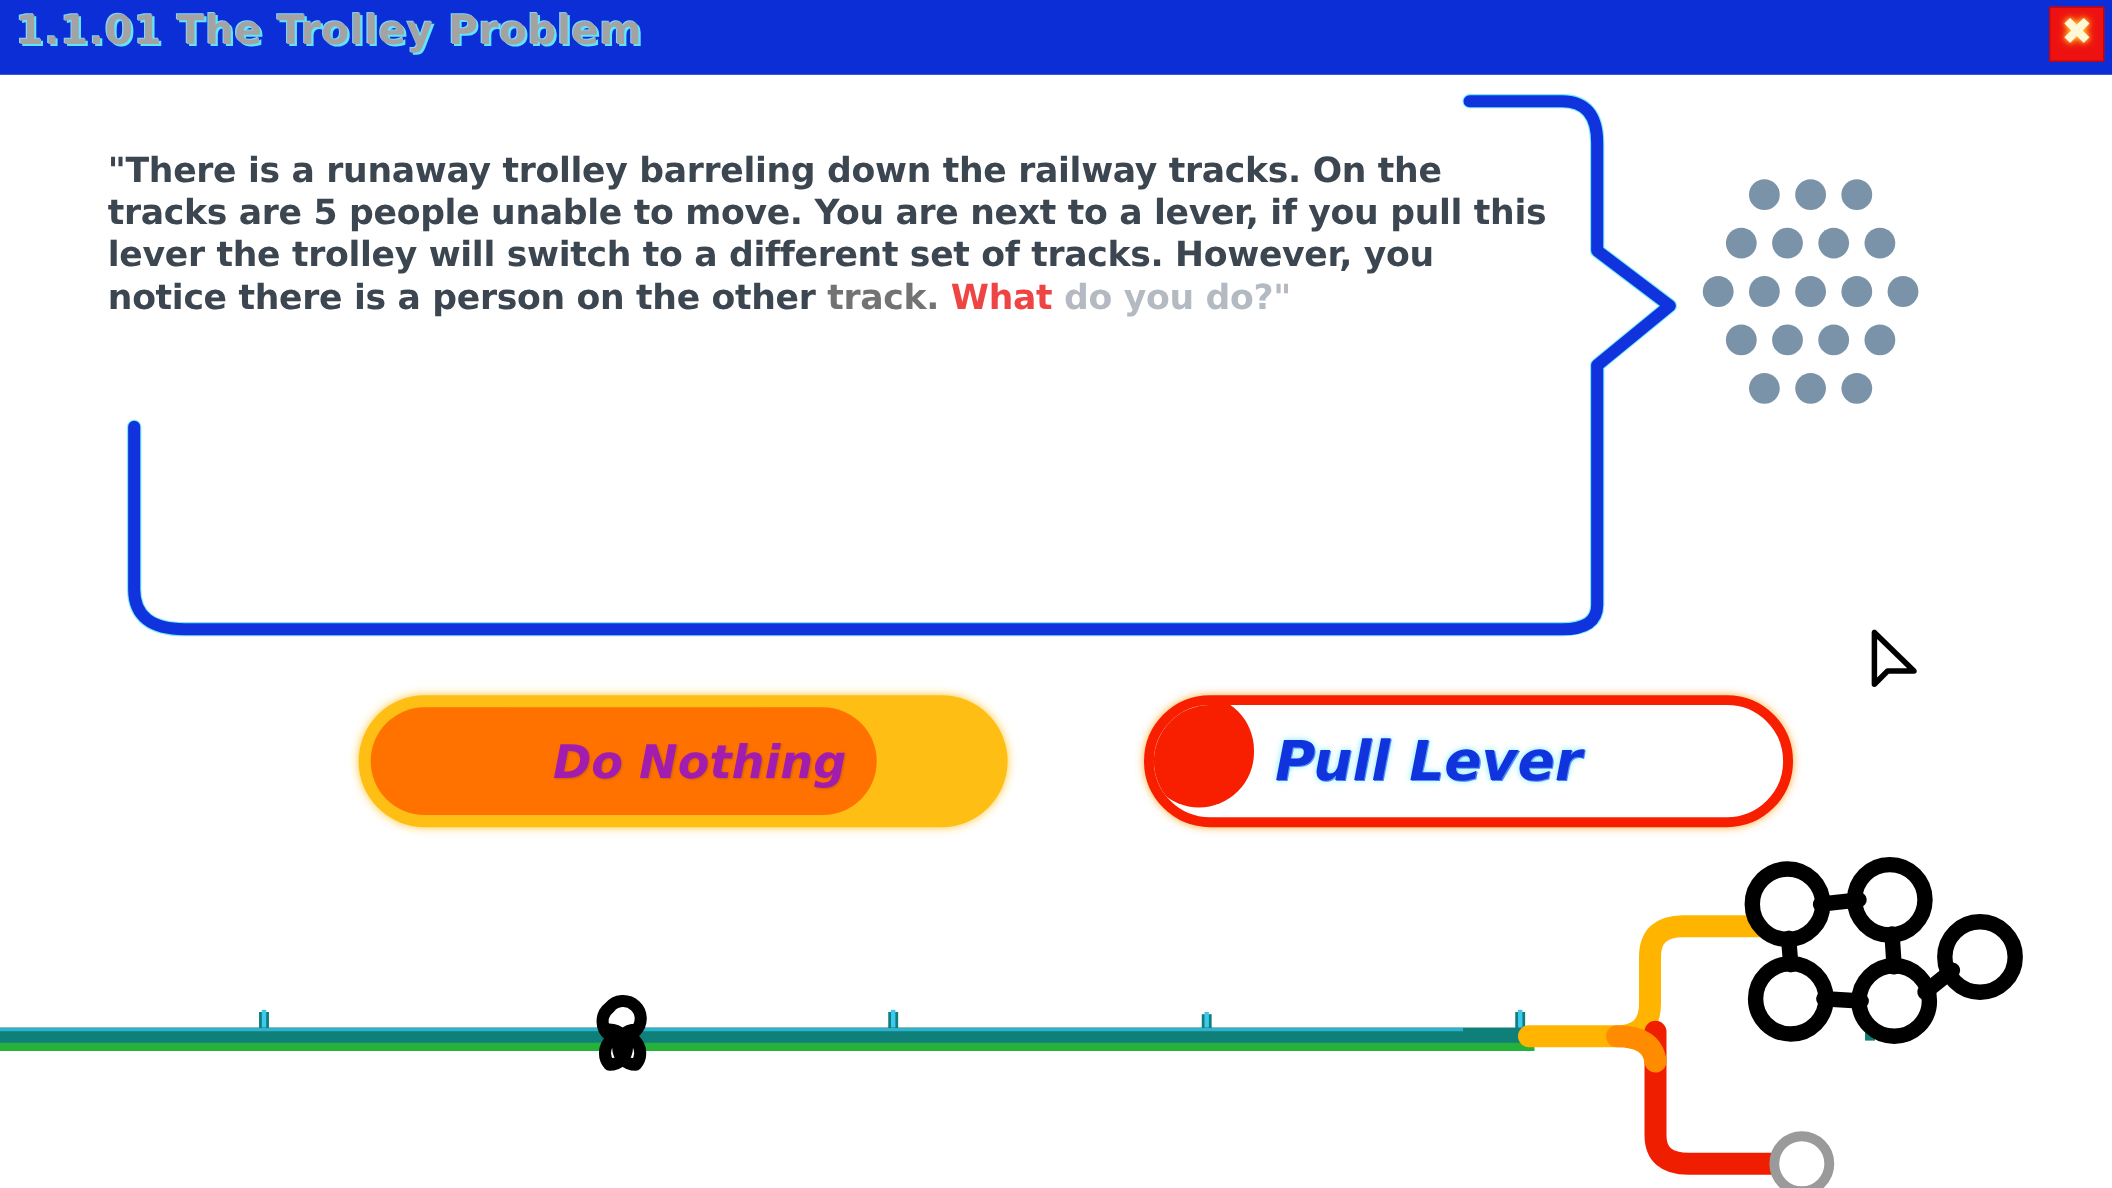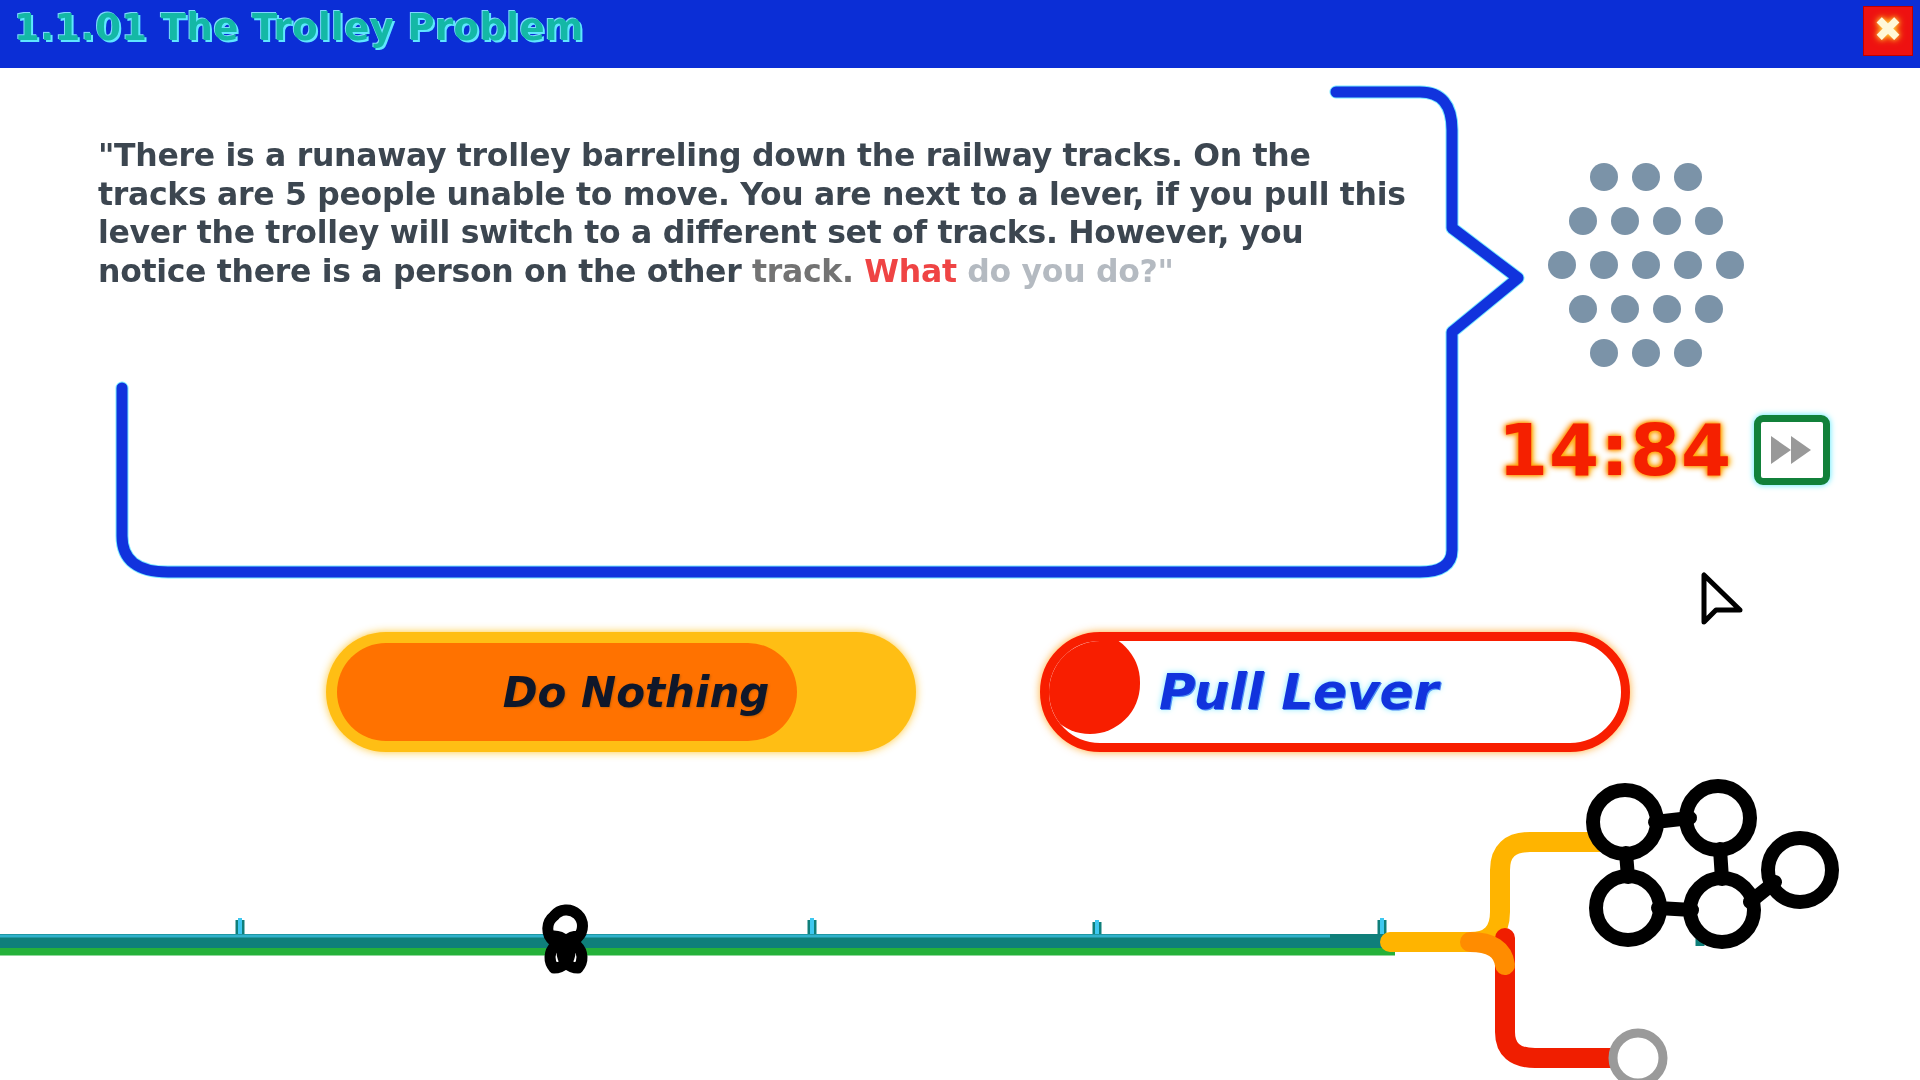"1.1.01 The Trolley Problem" div { color: #14b8a6 -> #a3a3a3 }
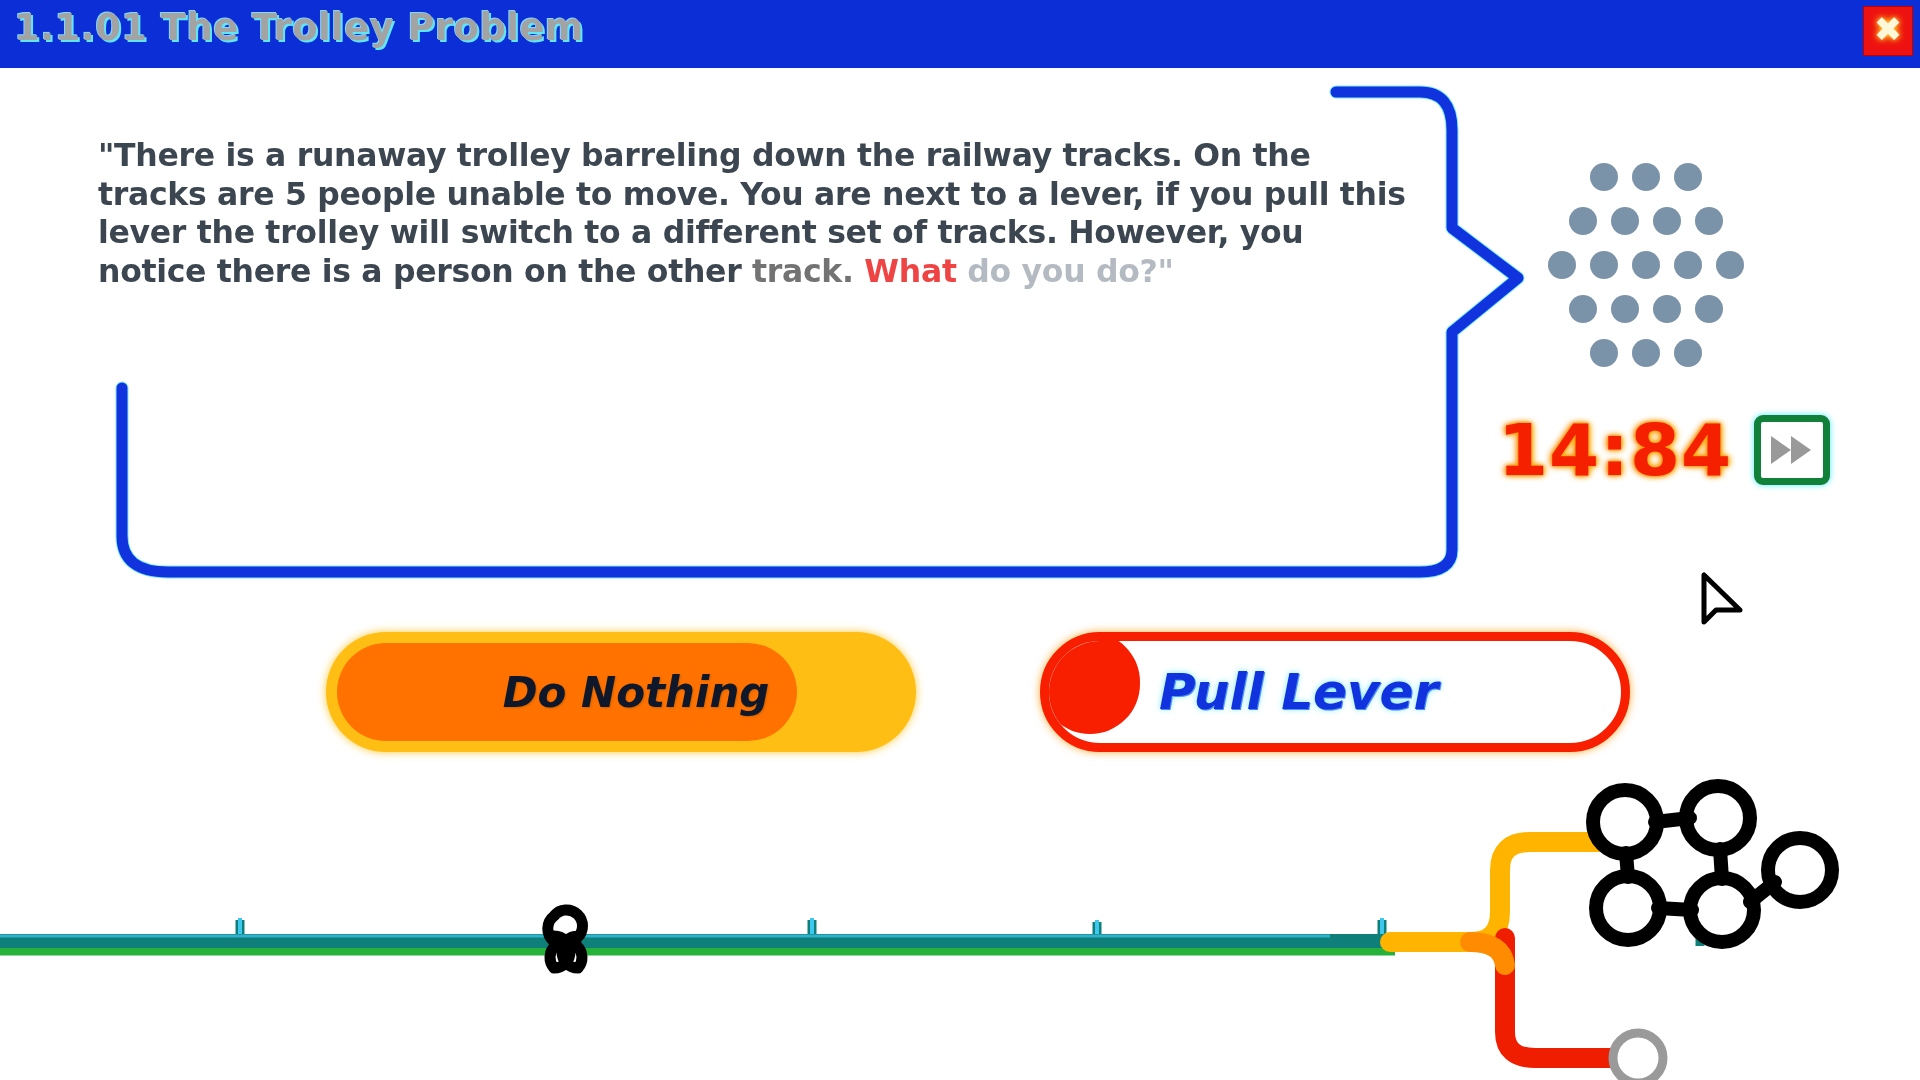"14:84" div { html: <div> <div>14:84</div> <div> <svg> <polygon></polygon> <polygon></polygon> </svg> </div> </div> -> none }
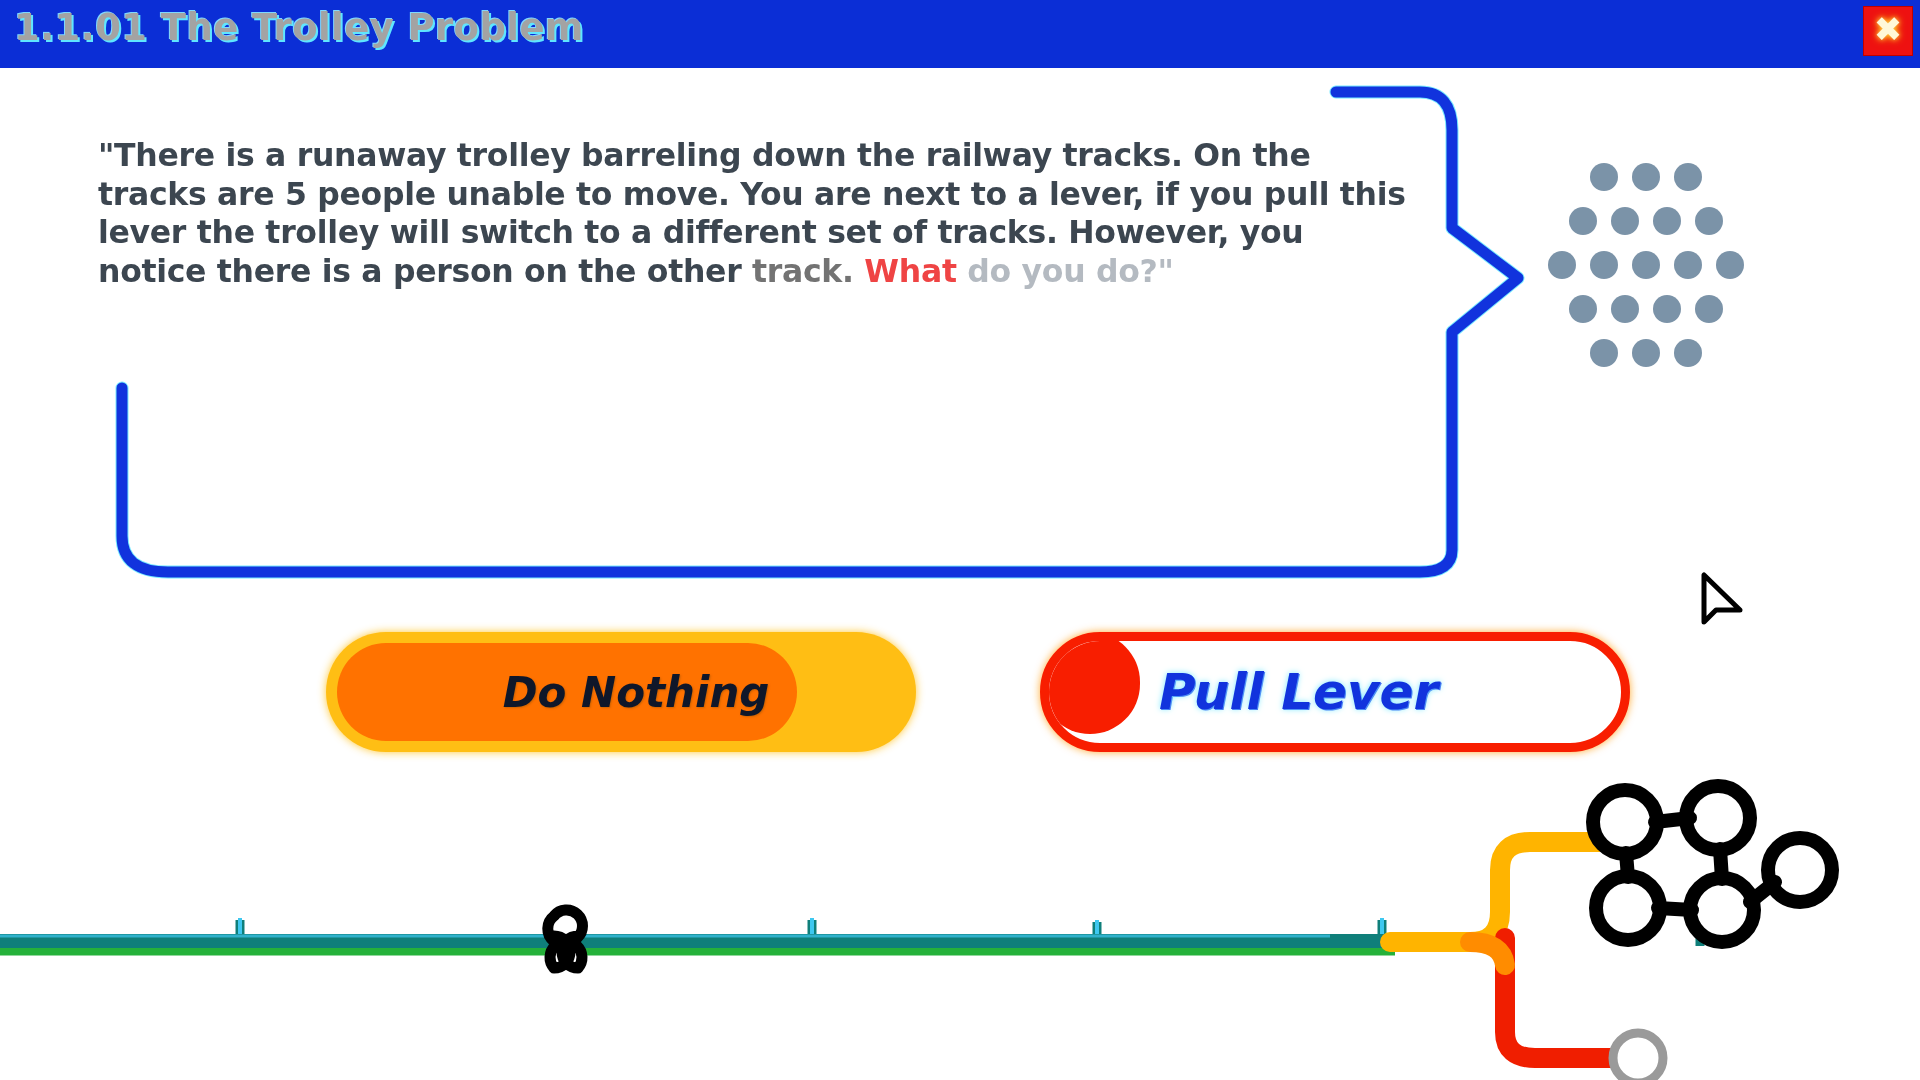"Do Nothing" div.label { color: #0f172a -> #a21caf }
